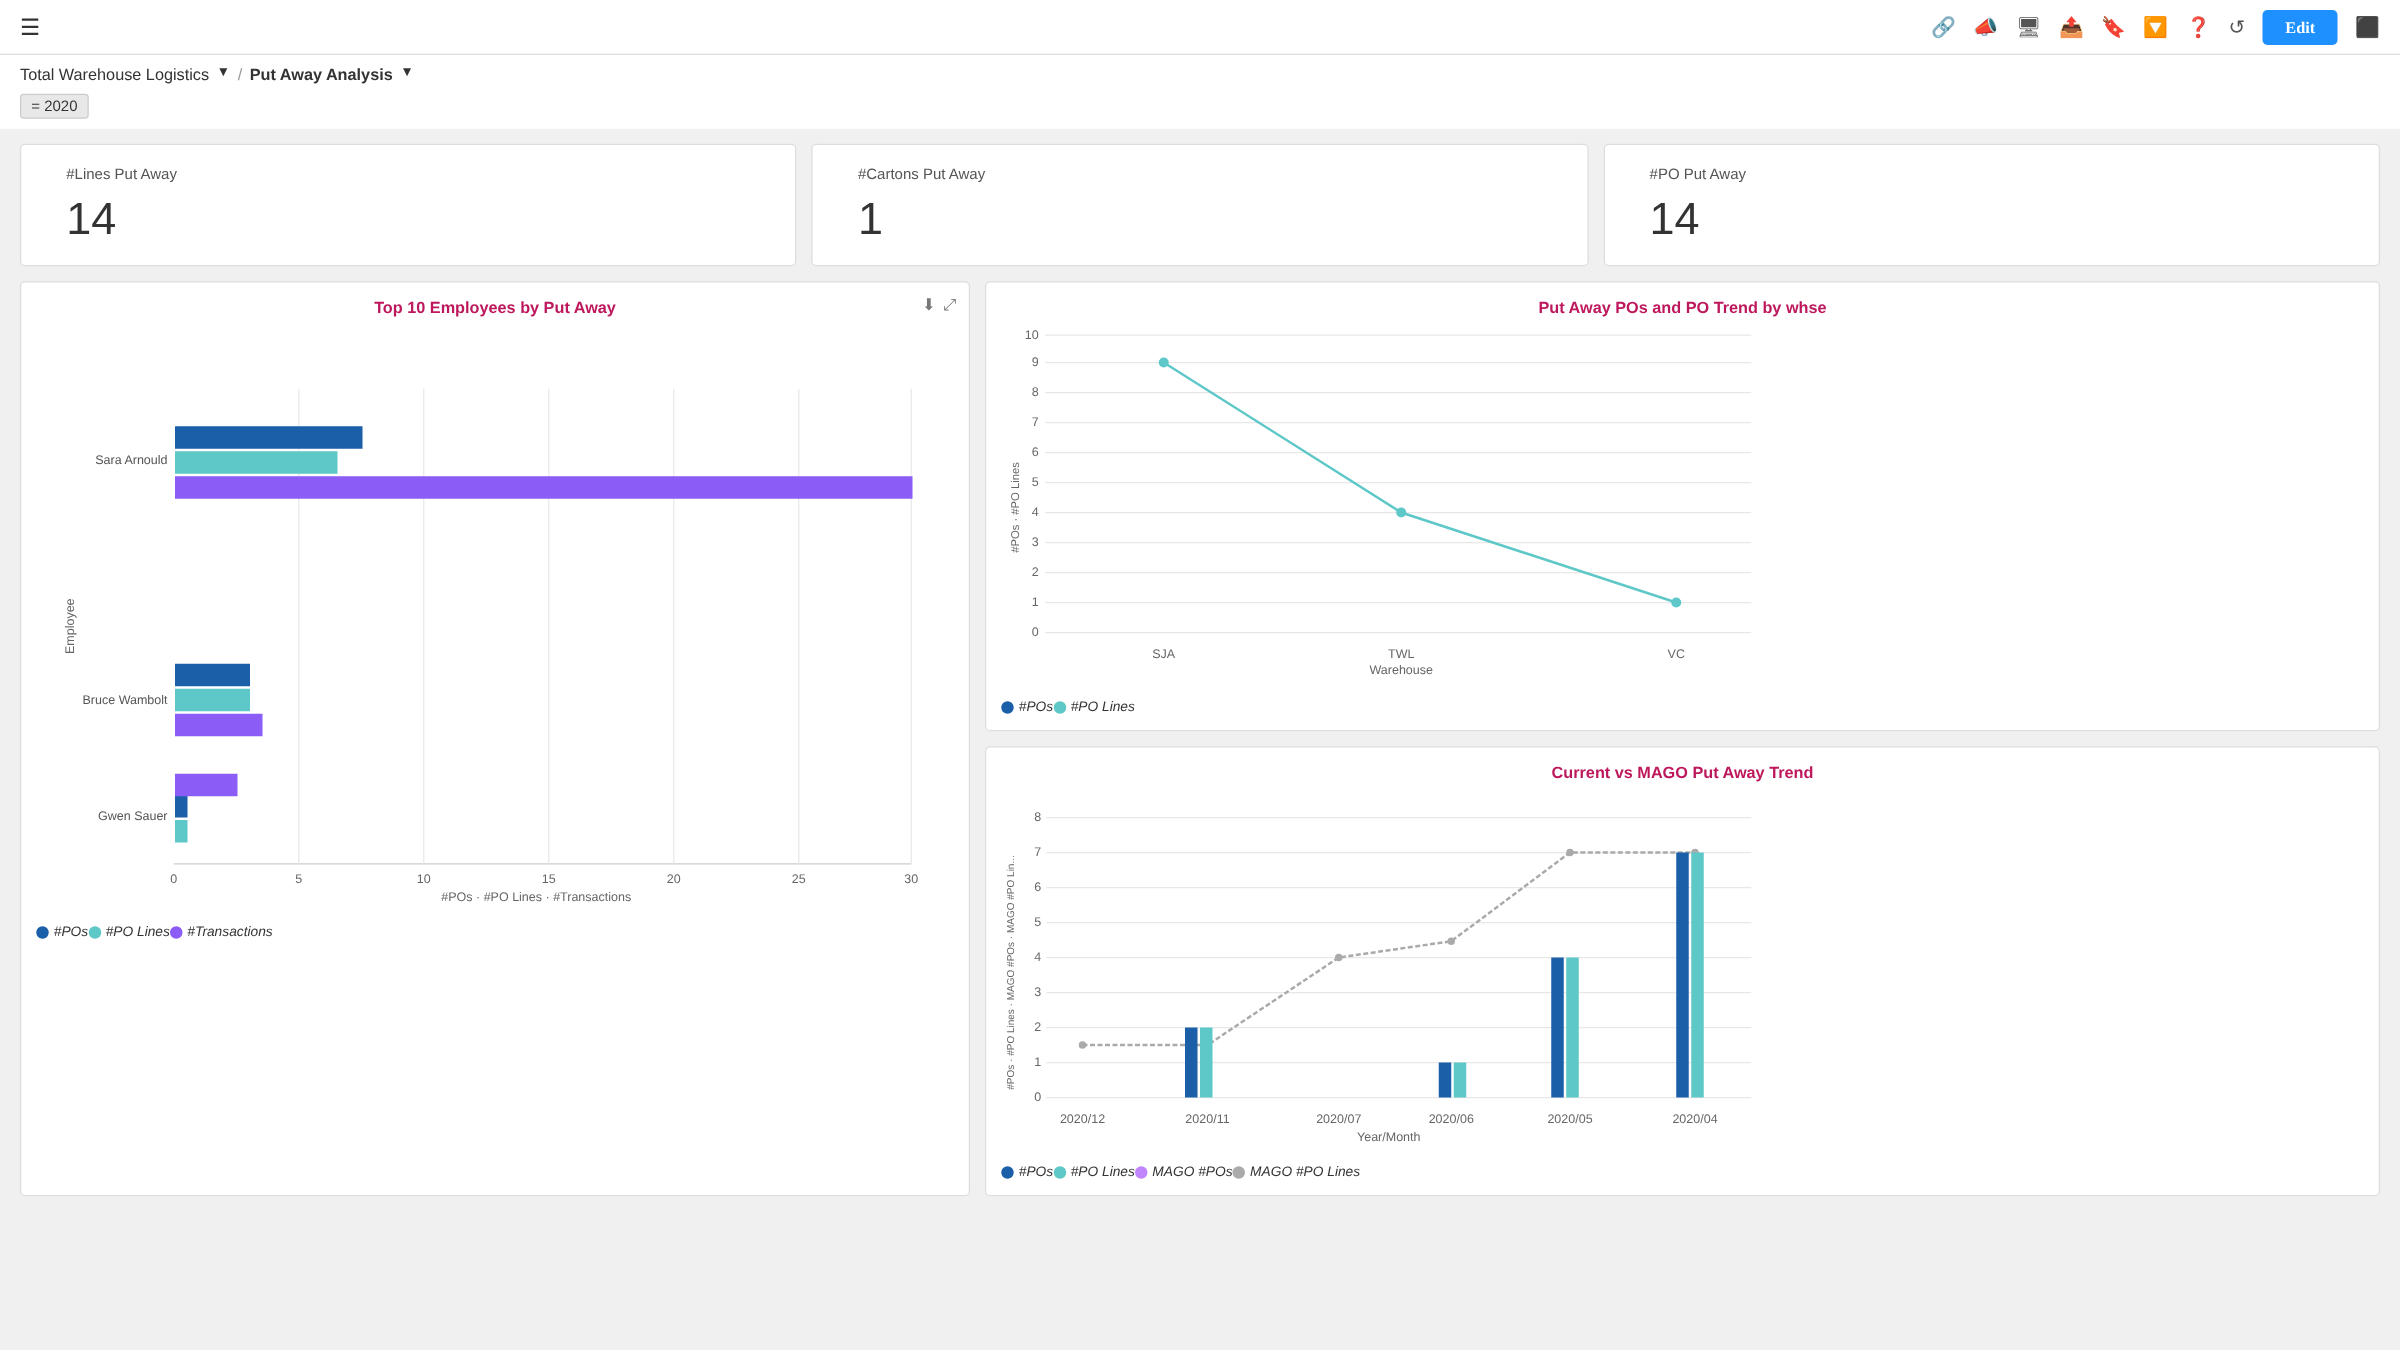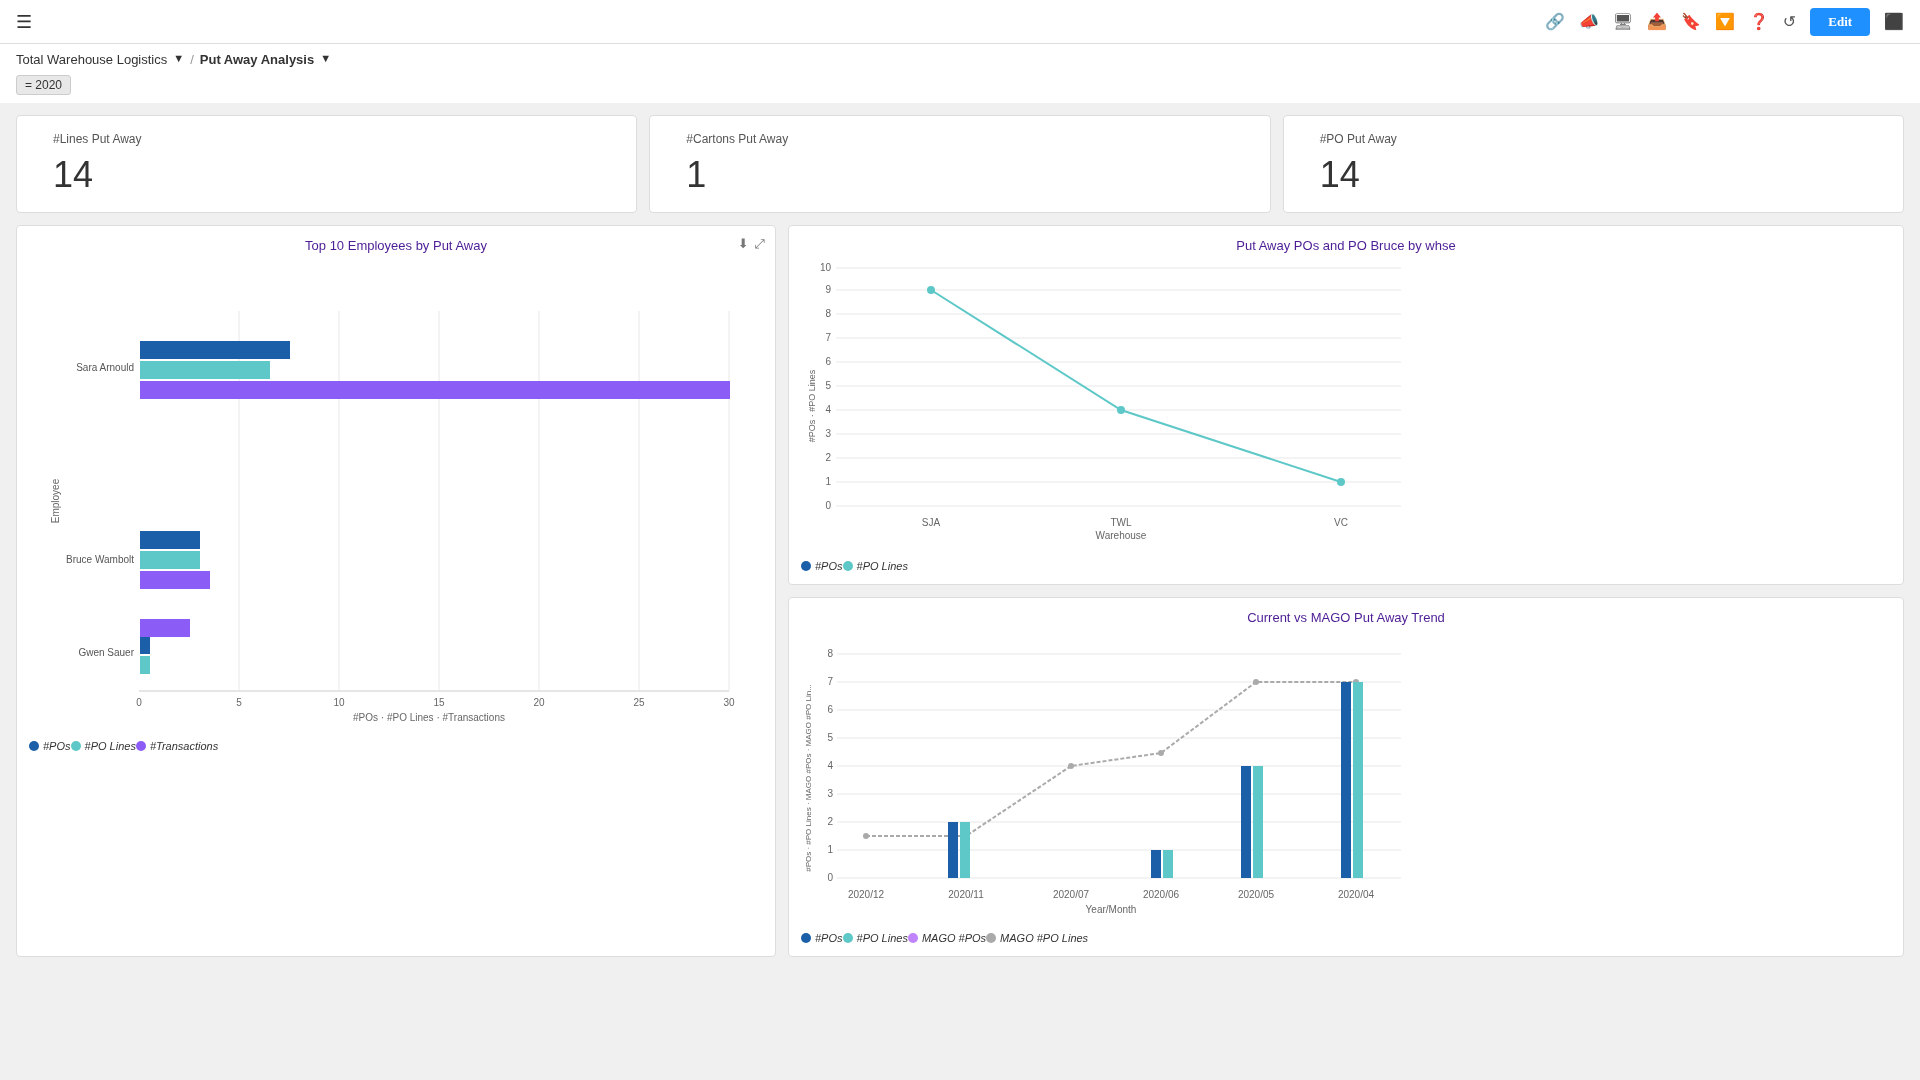"Top 10 Employees by Put" .chart-title { color: #4c1d95 -> #be185d; font-weight: 400 -> 700 }
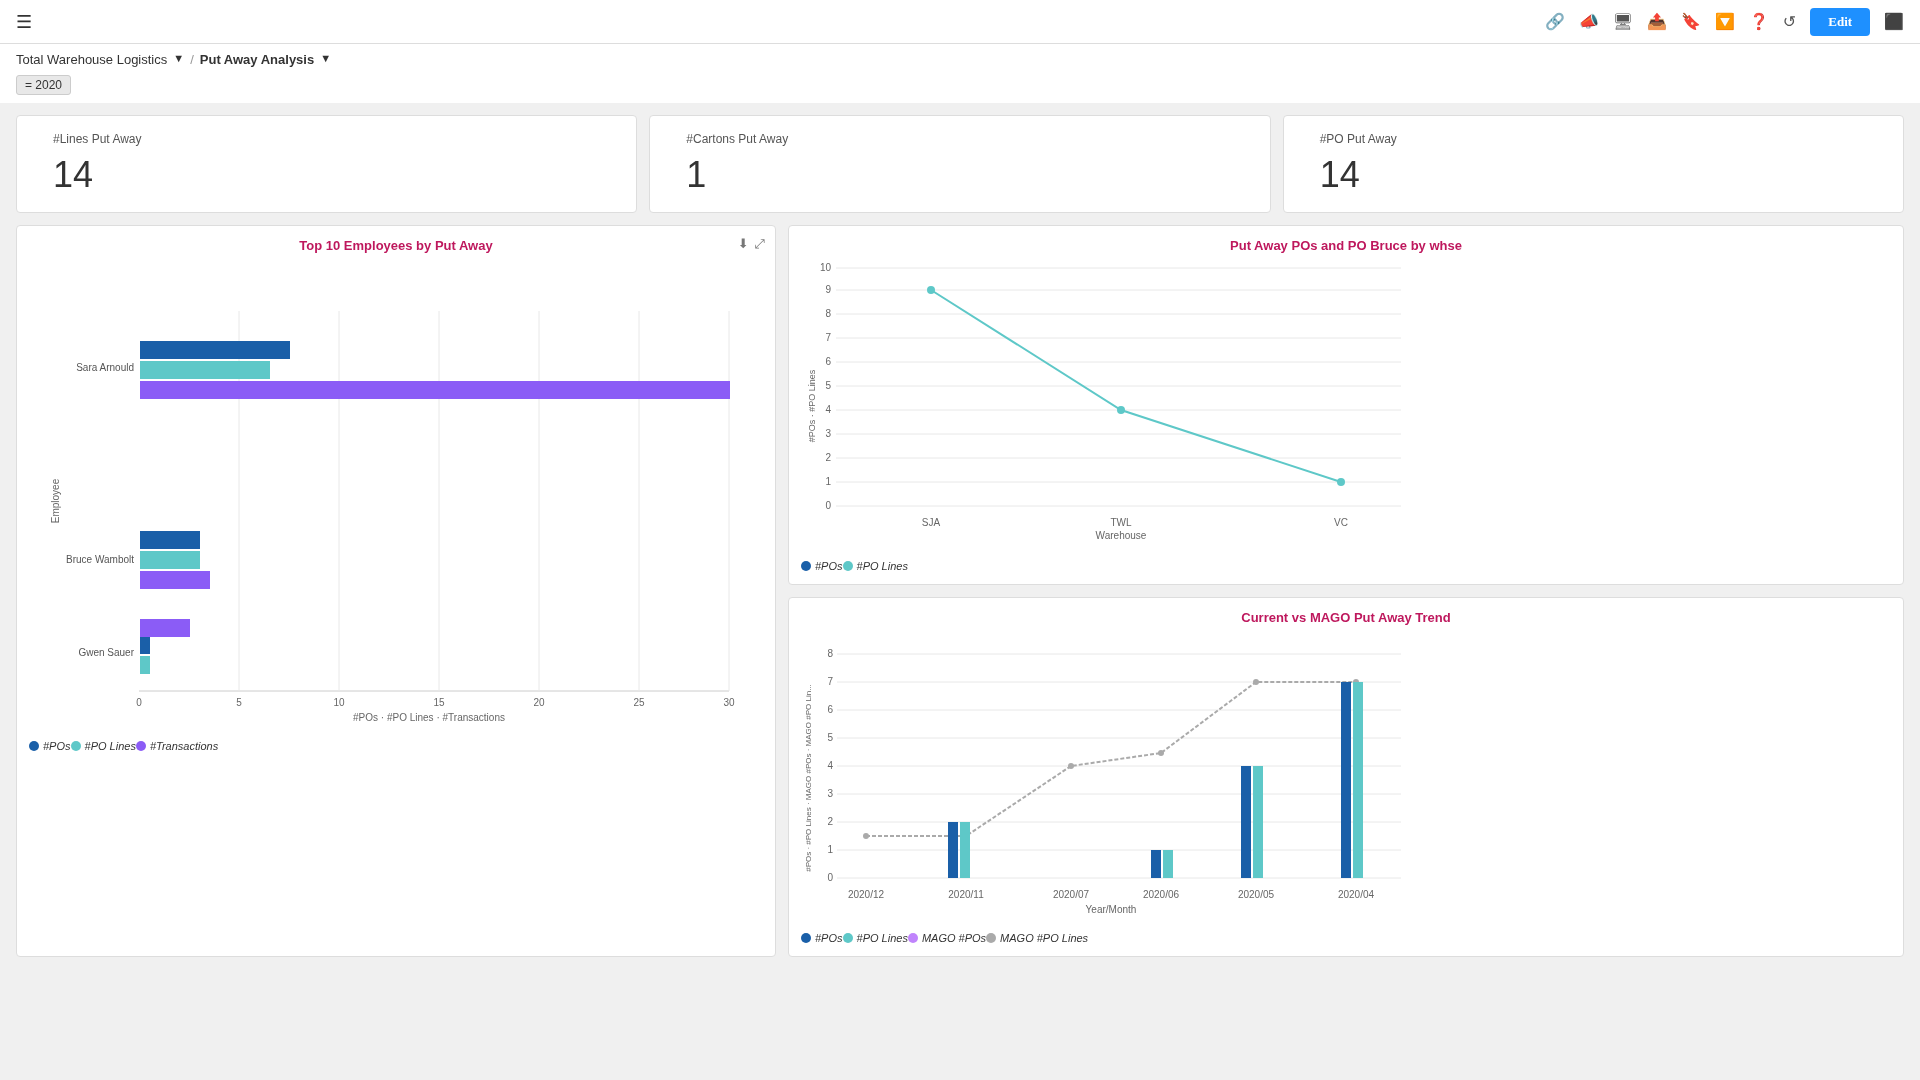"Put Away POs and PO" div.chart-title { text: Bruce -> Trend }
